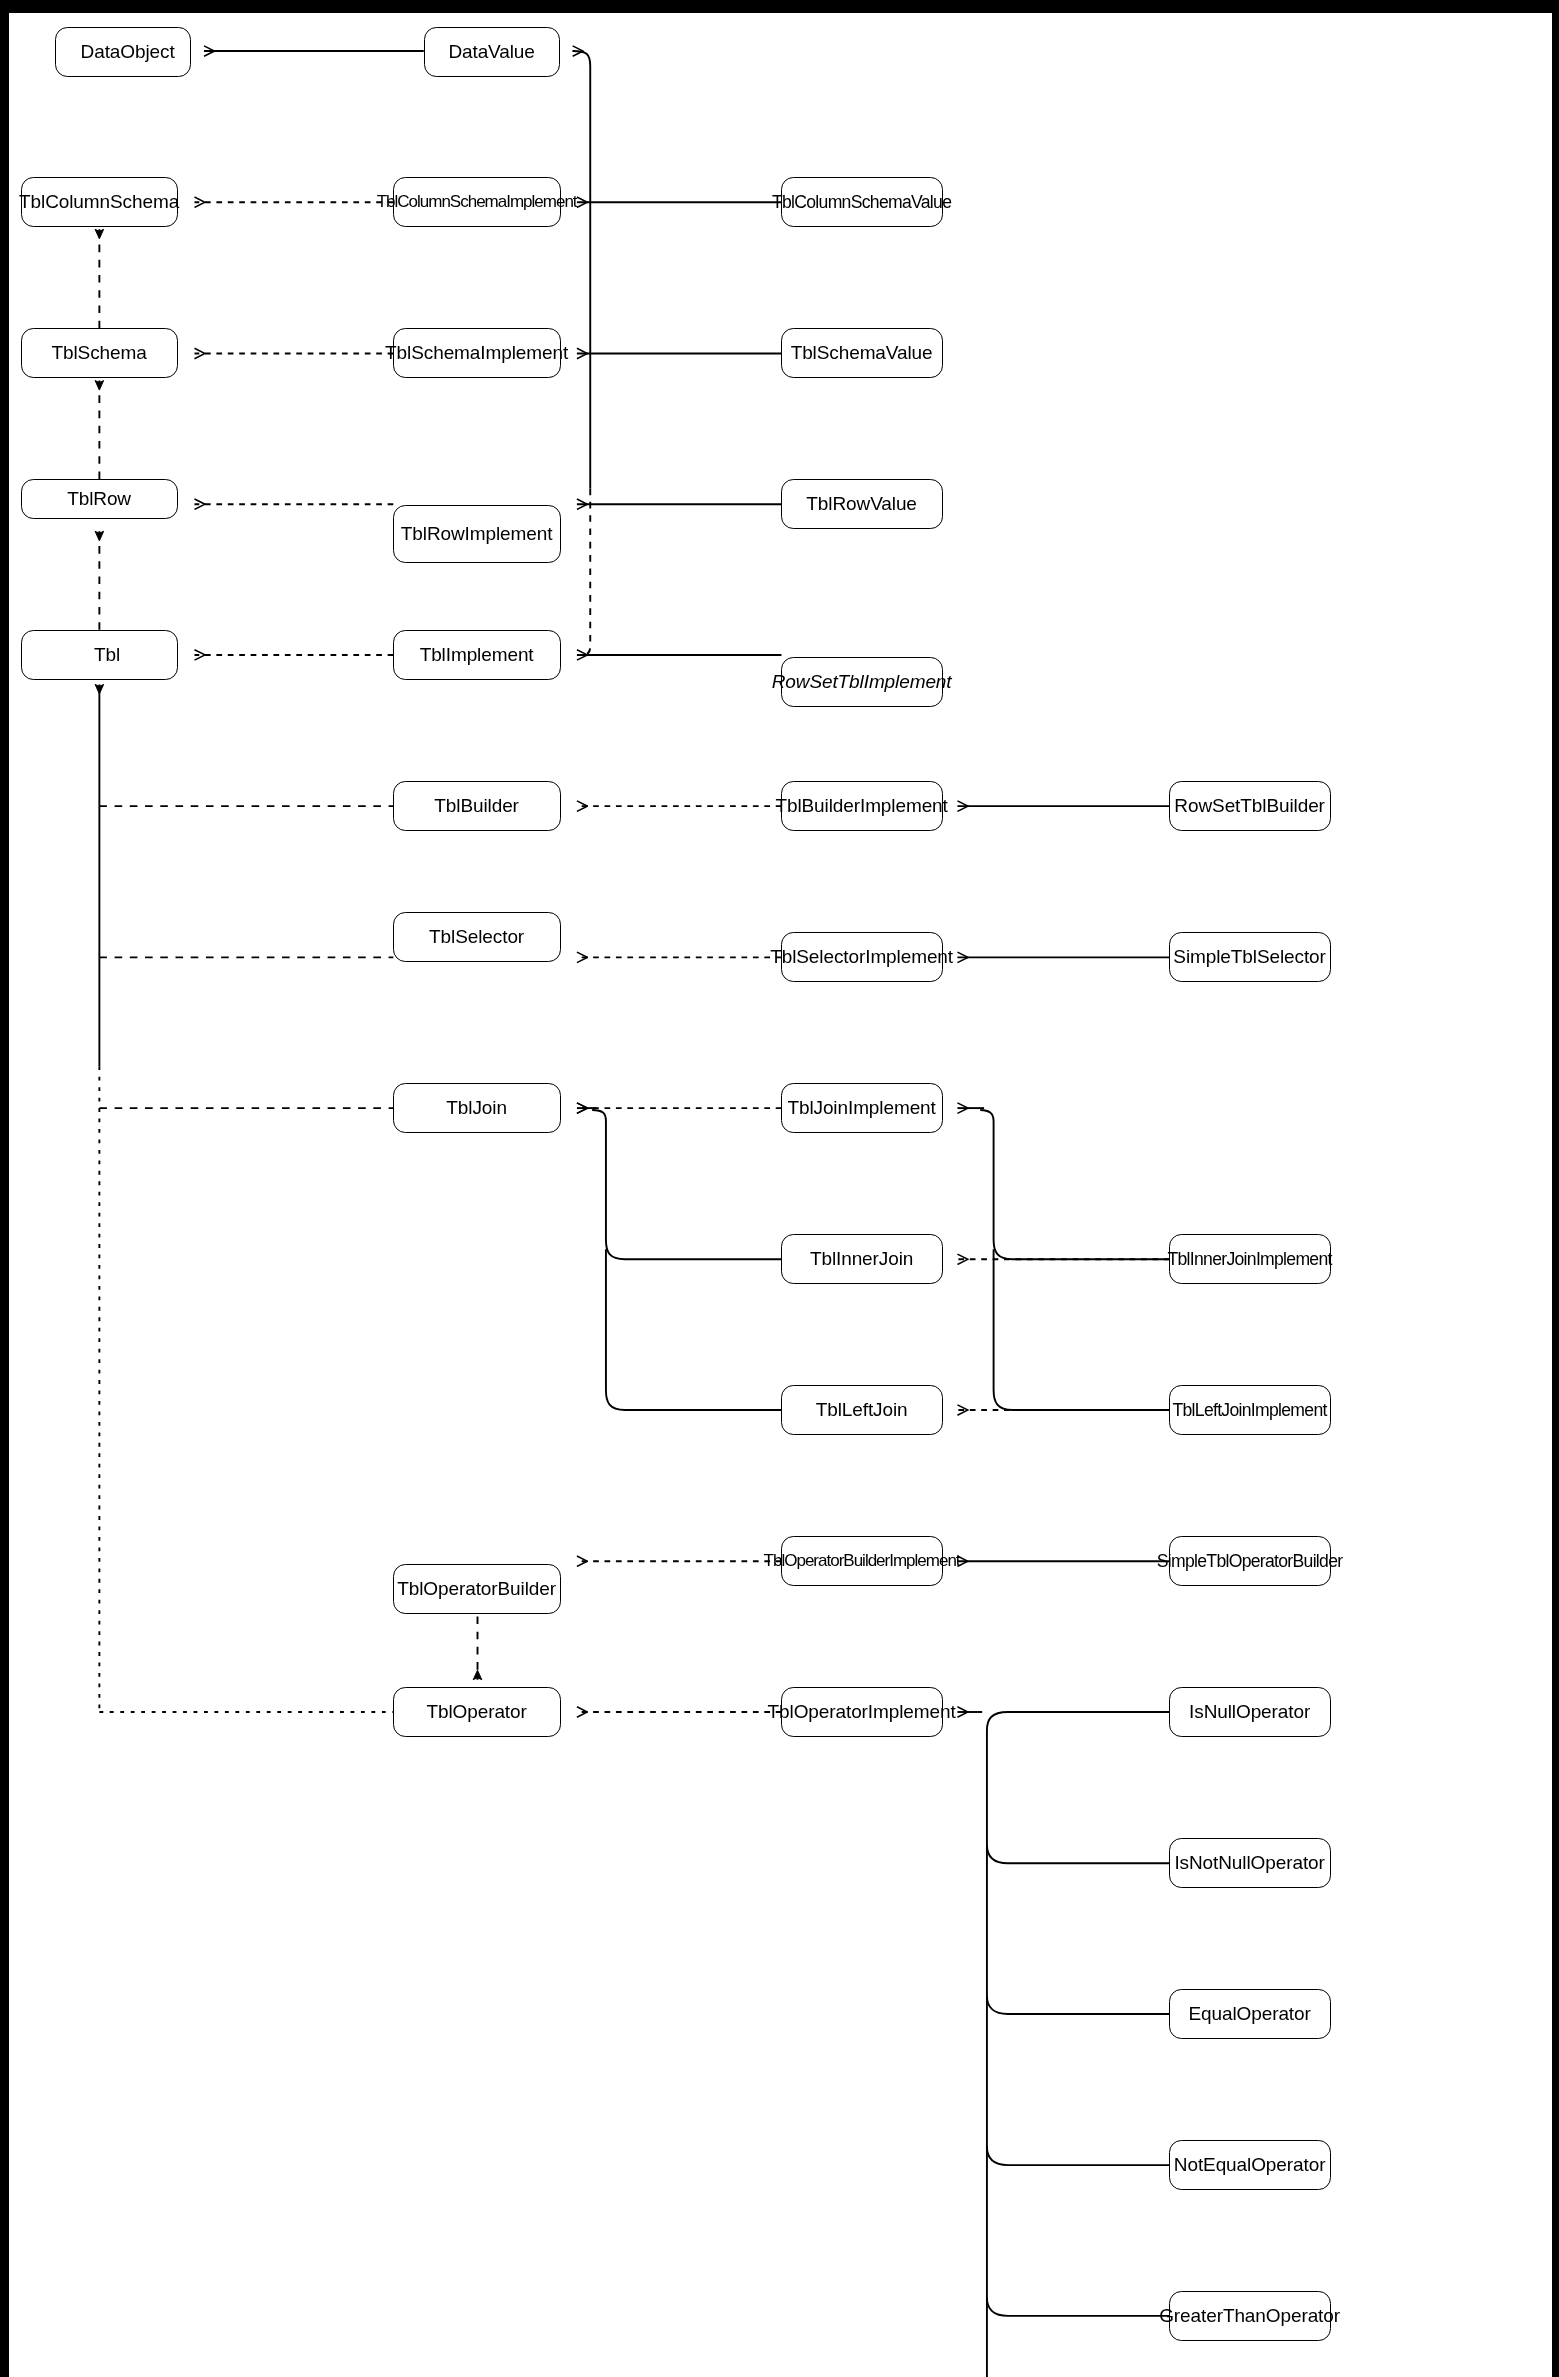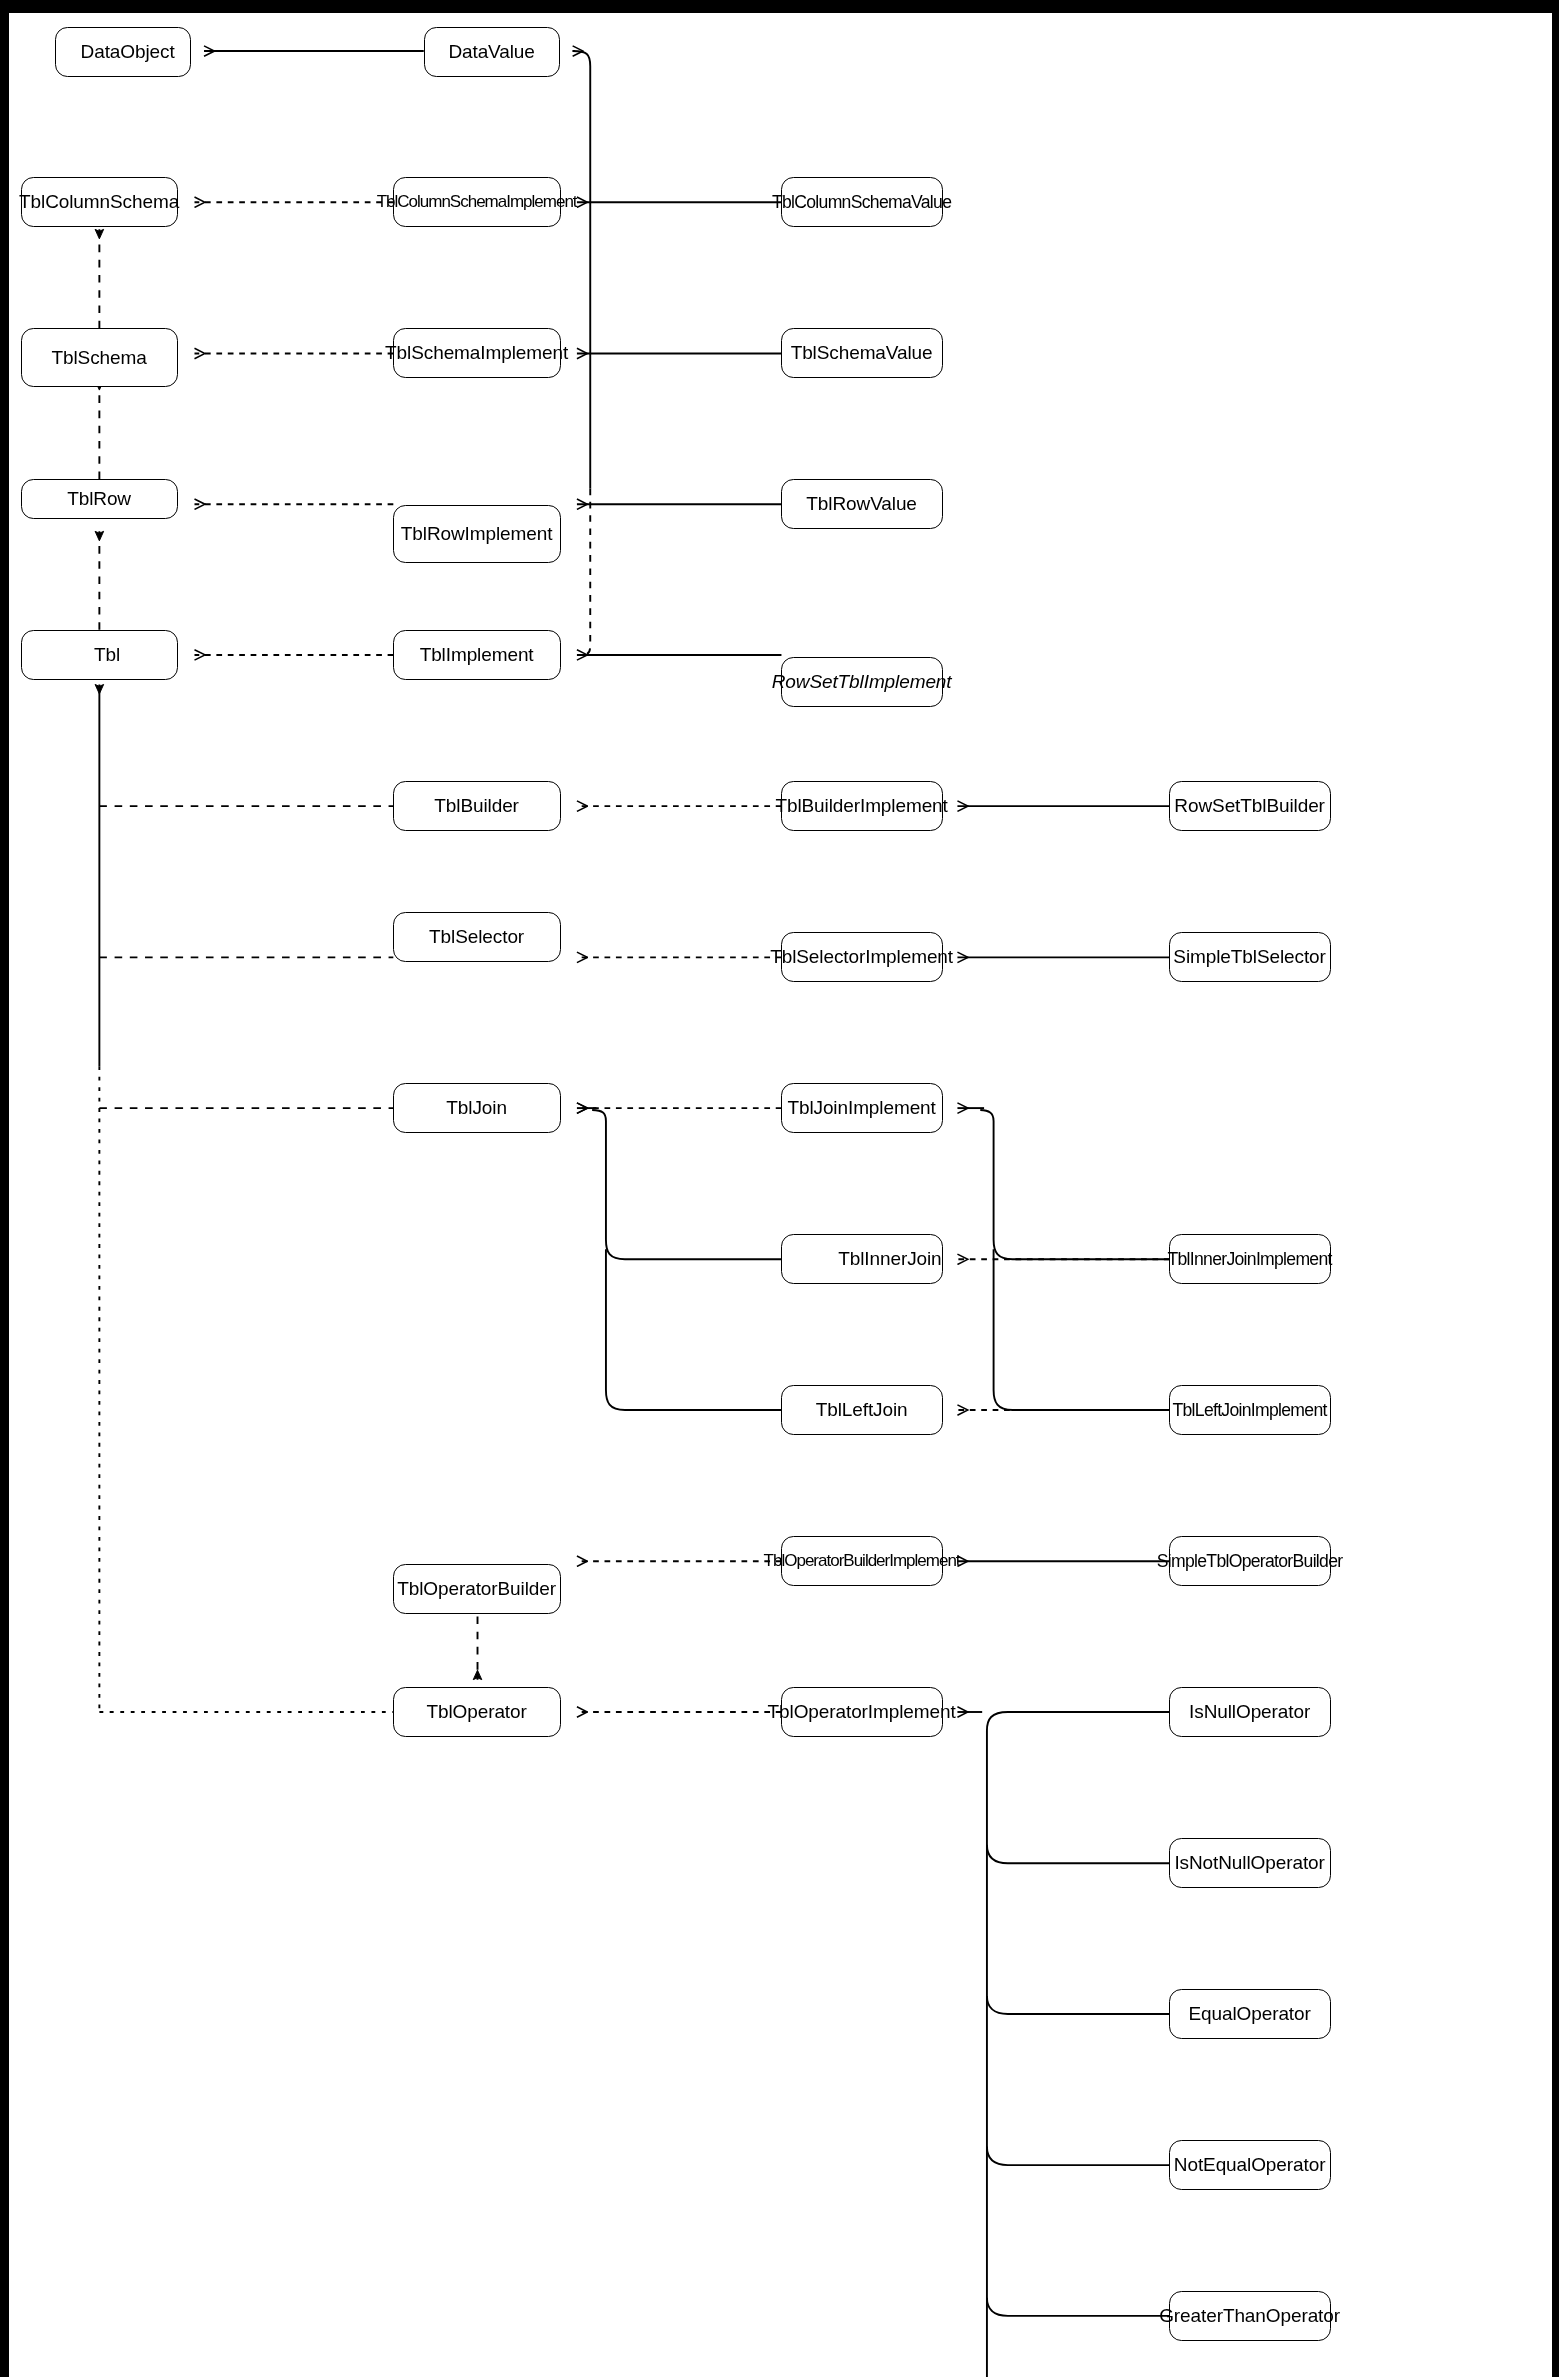"TblSchema" div.node { height: 59px -> 50px }
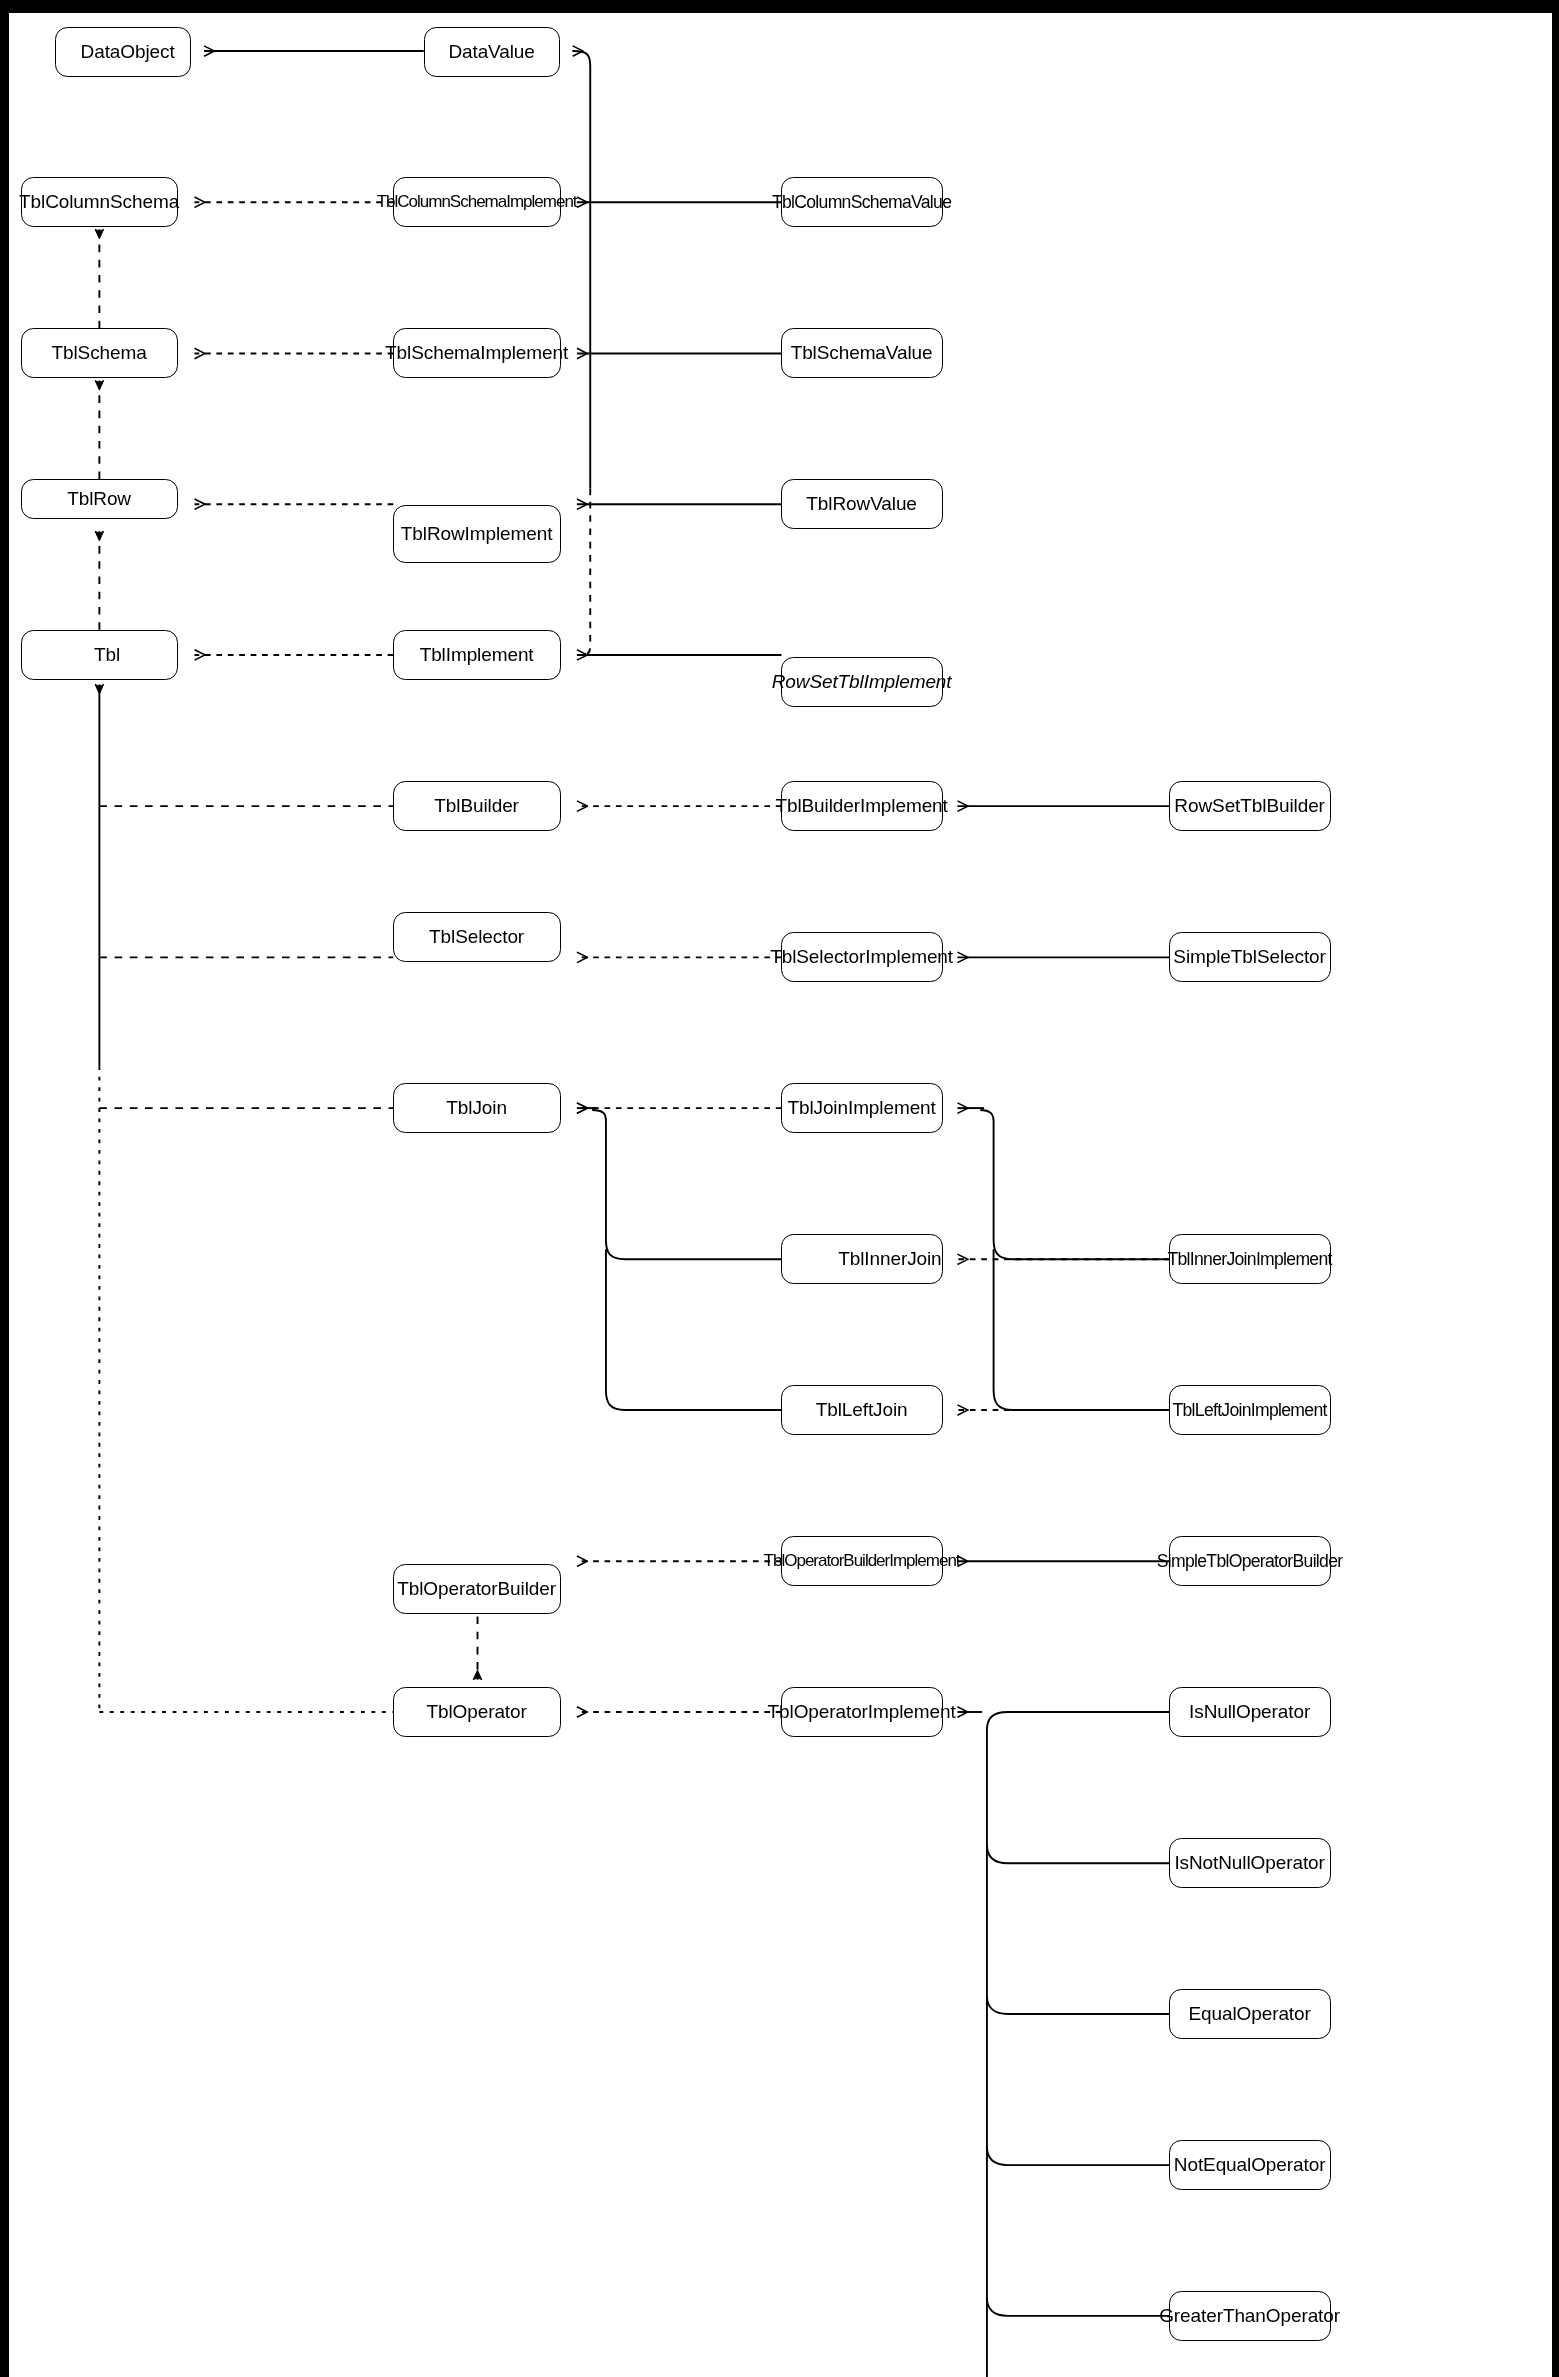"TblInnerJoin" div.node { justify-content: flex-end -> none }
